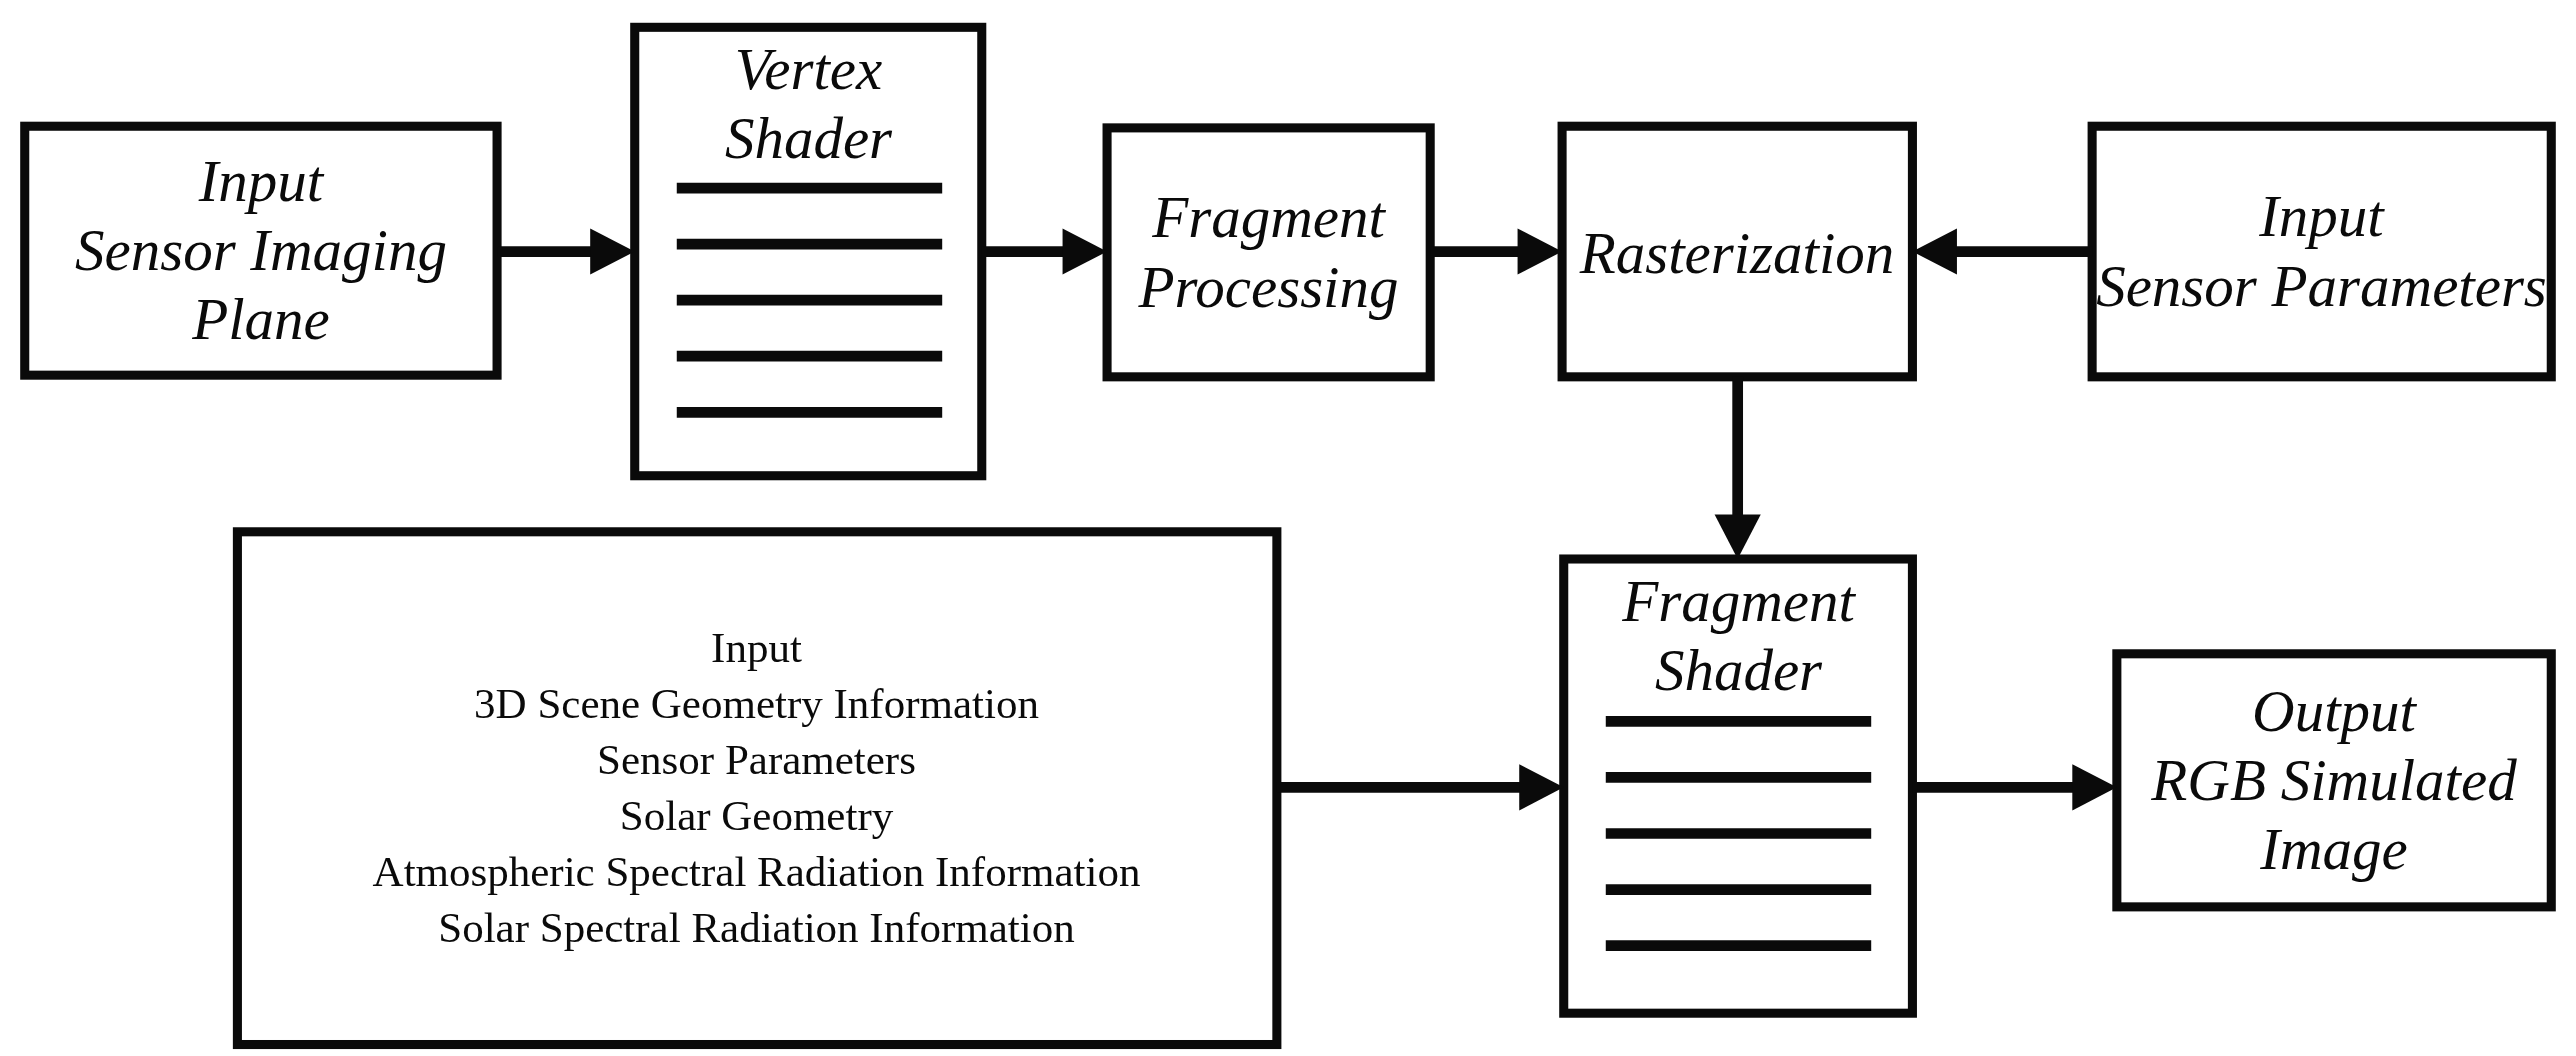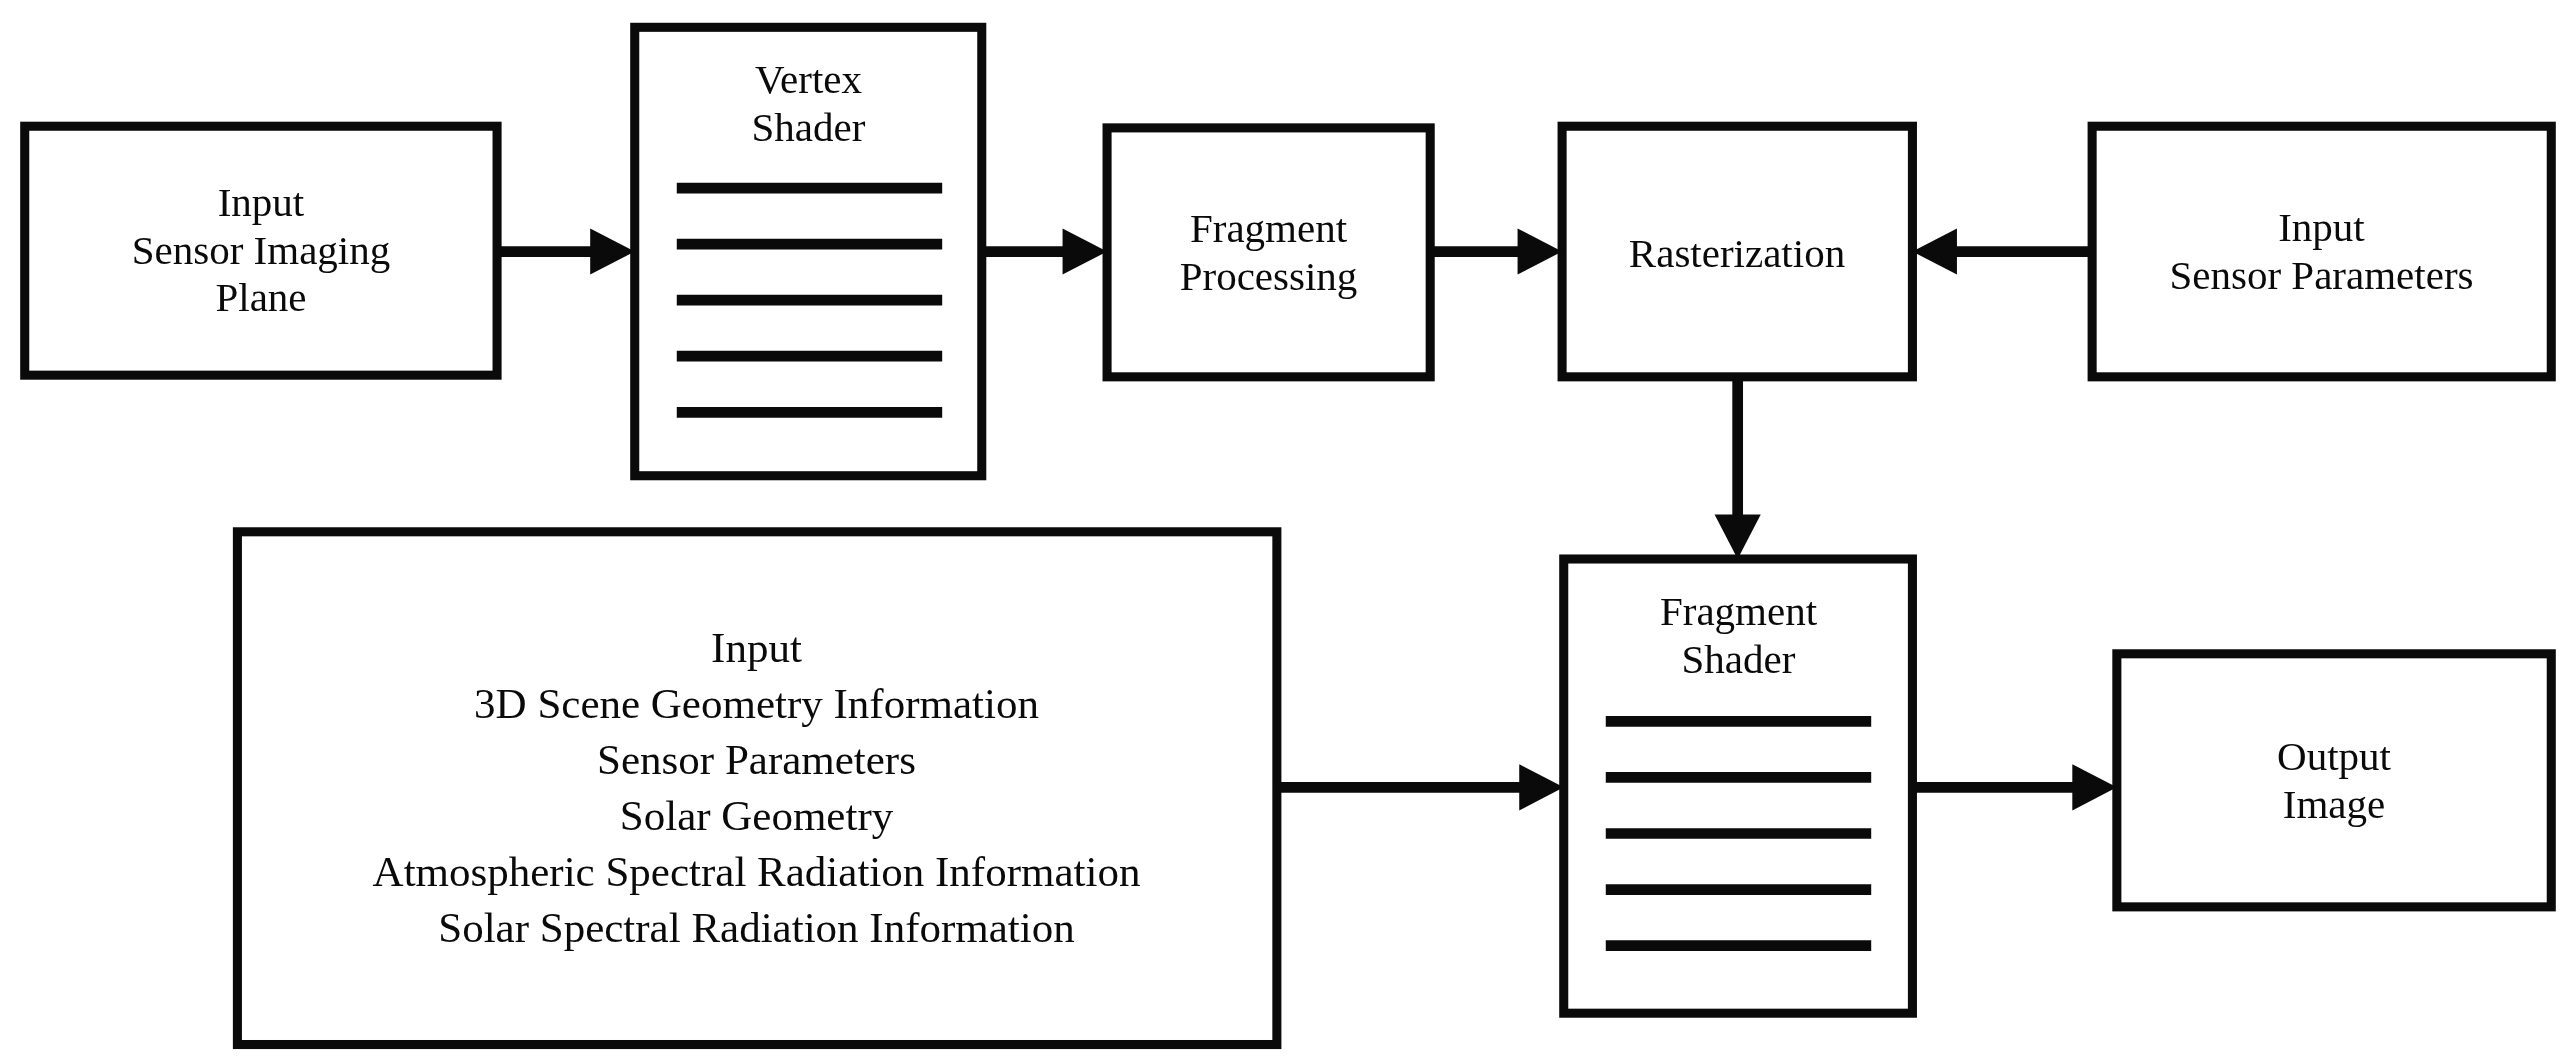"Vertex" .fs-54 { font-size: 41px -> 59px; font-style: none -> italic }
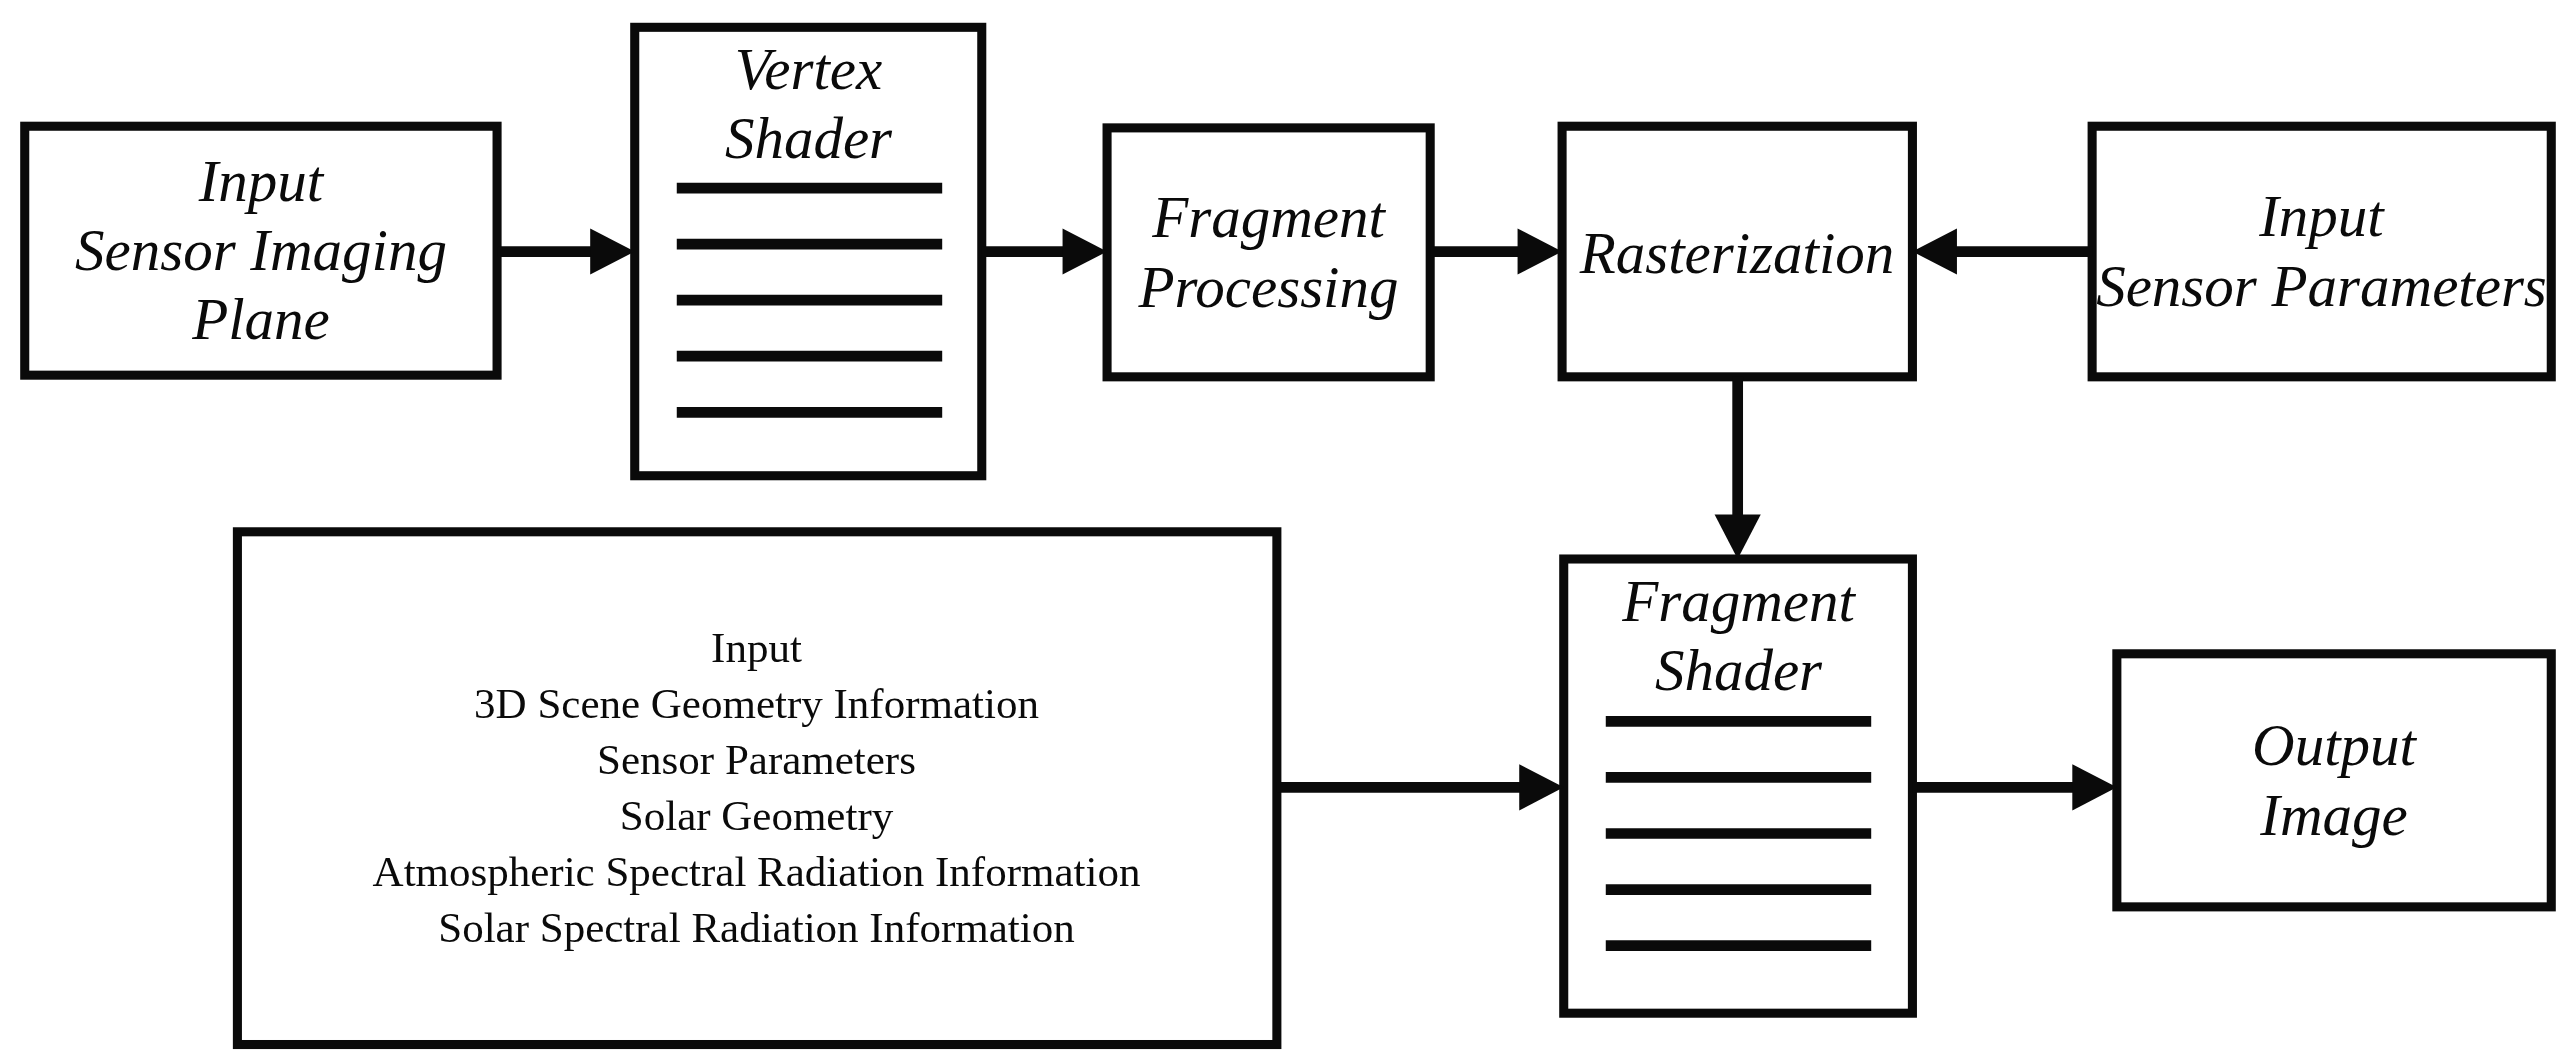"RGB Simulated" span.line { html: none -> <span>RGB Simulated</span> }
